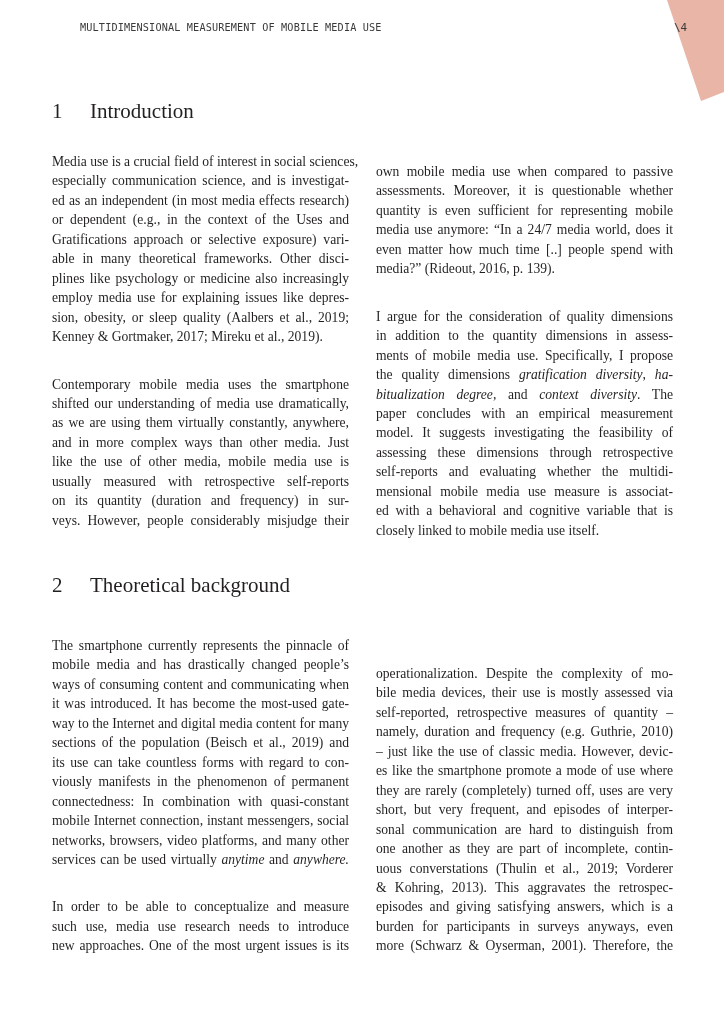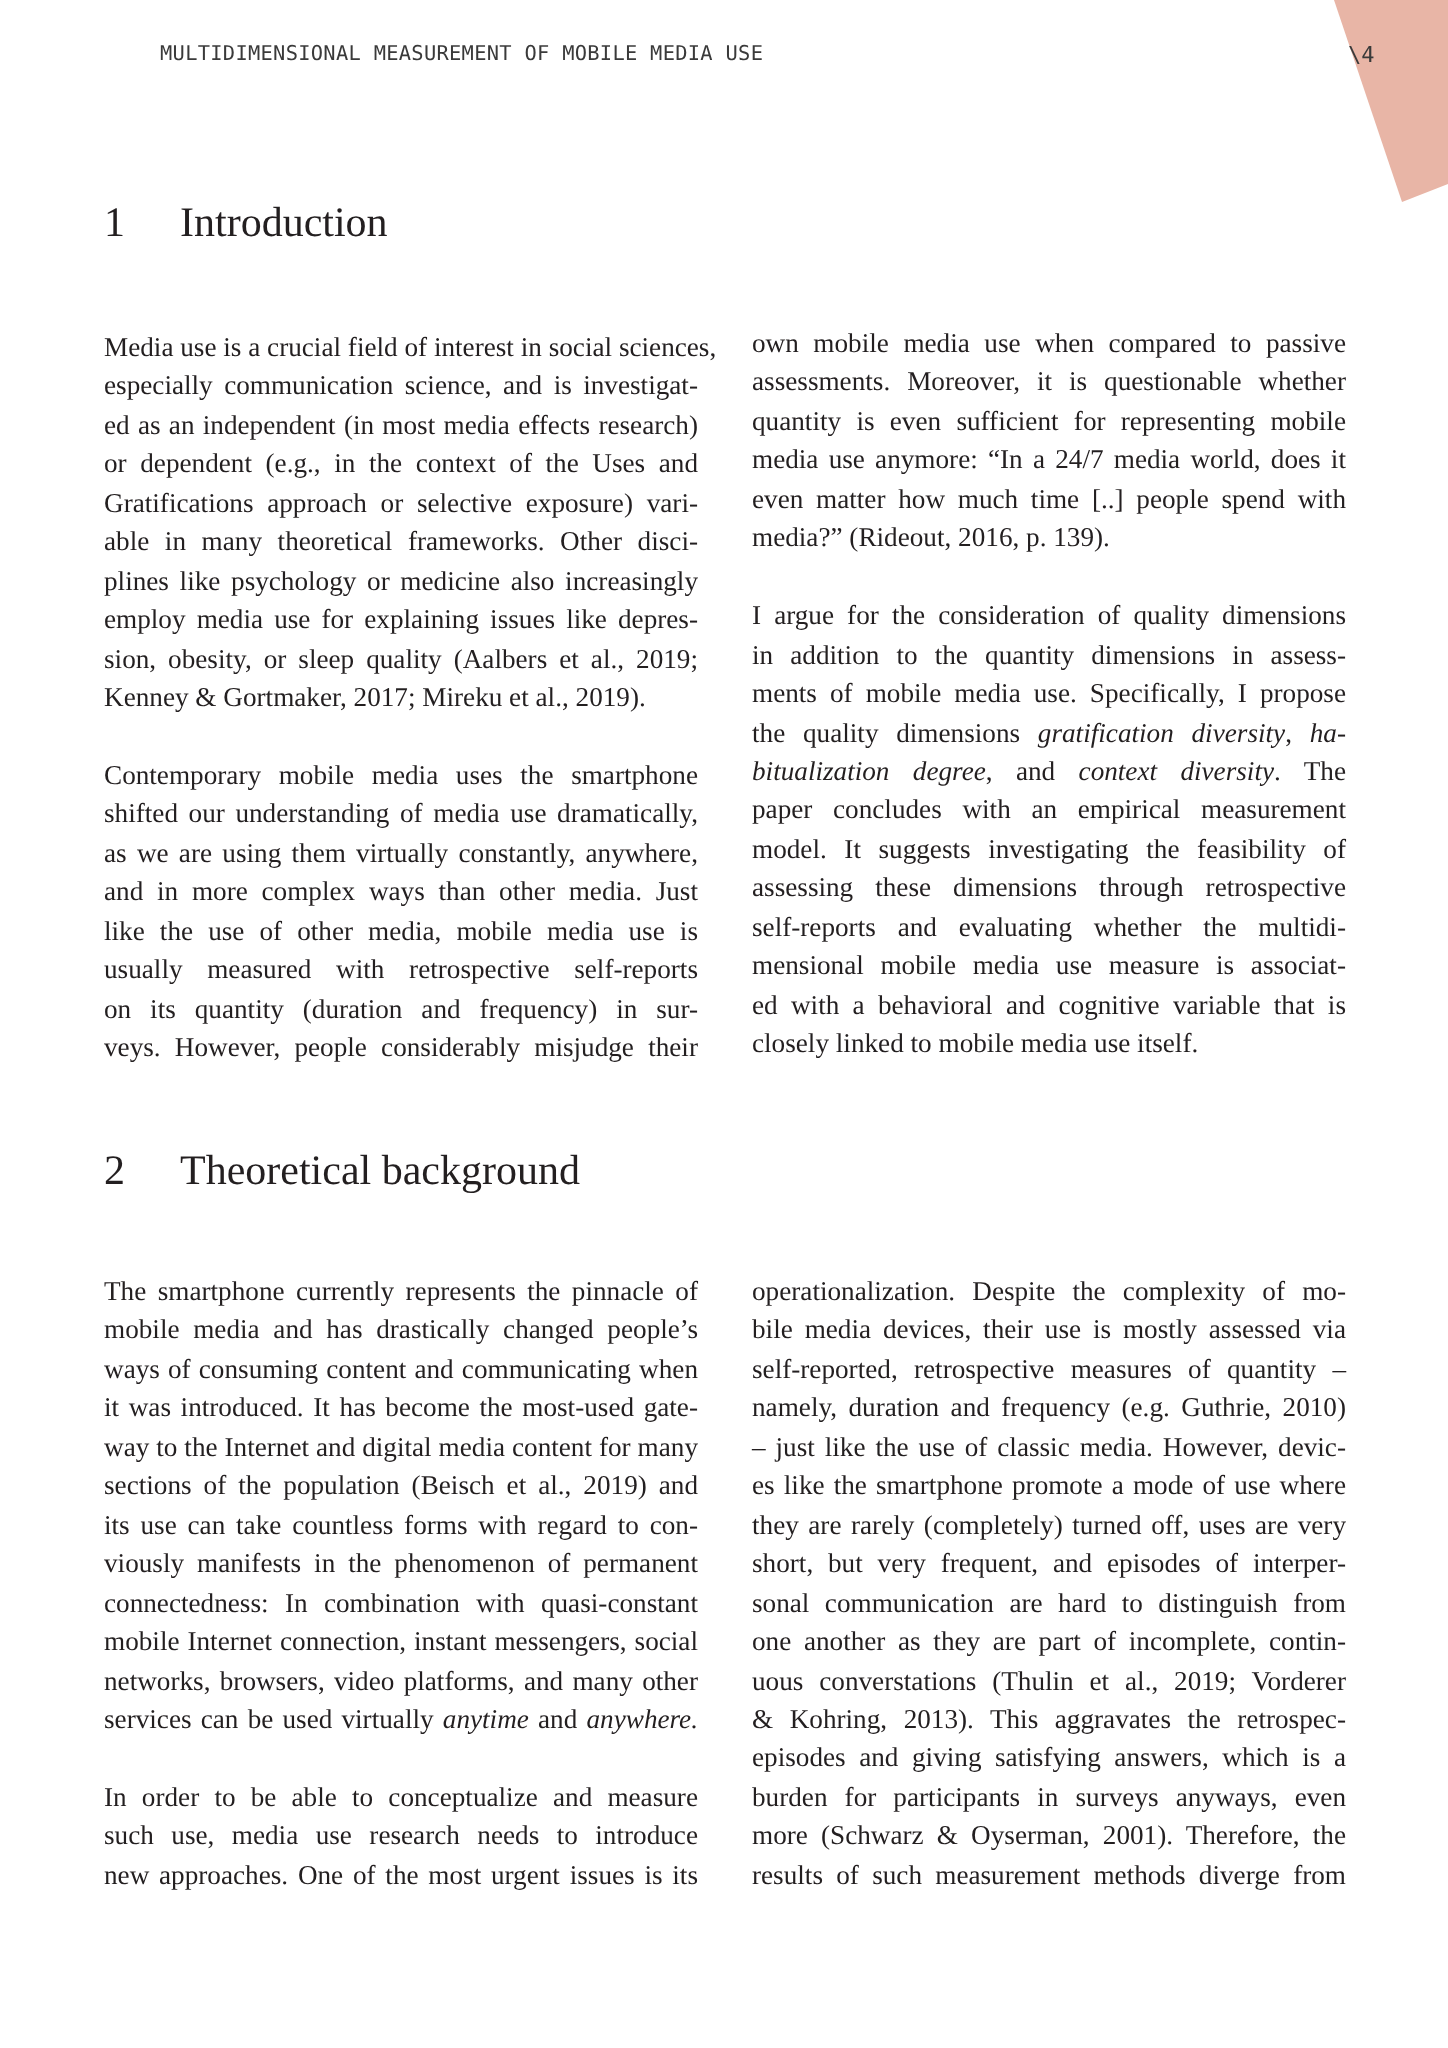"Media use is a crucial" div.col { top: 164px -> 152px }
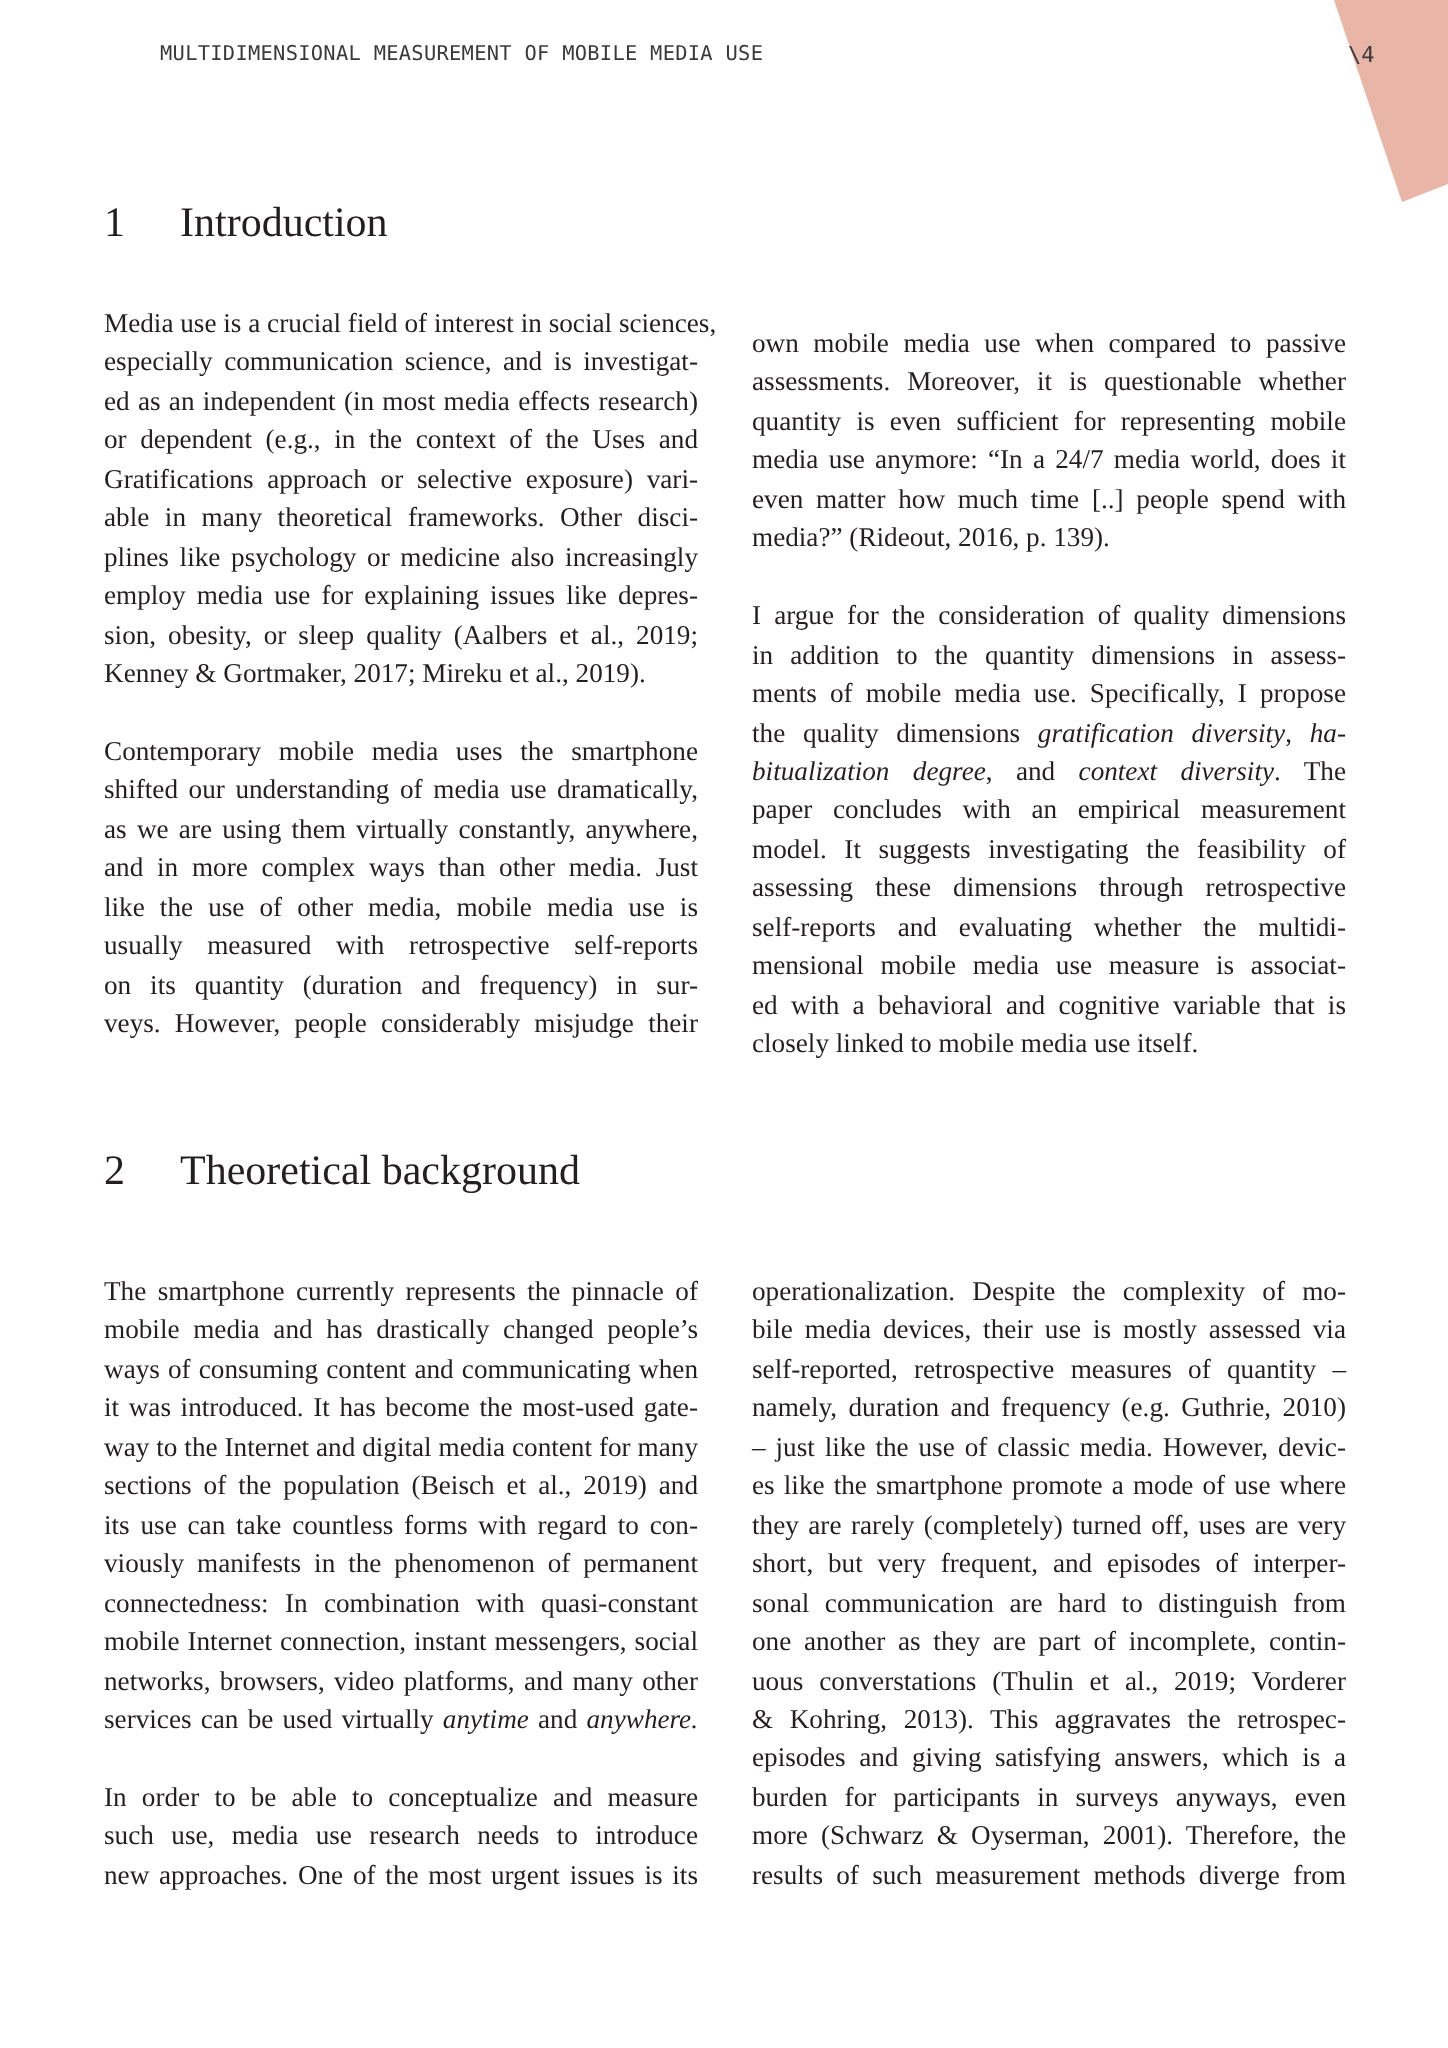"I argue for the consideration" .col p:last-child { margin-top: none -> 28px }
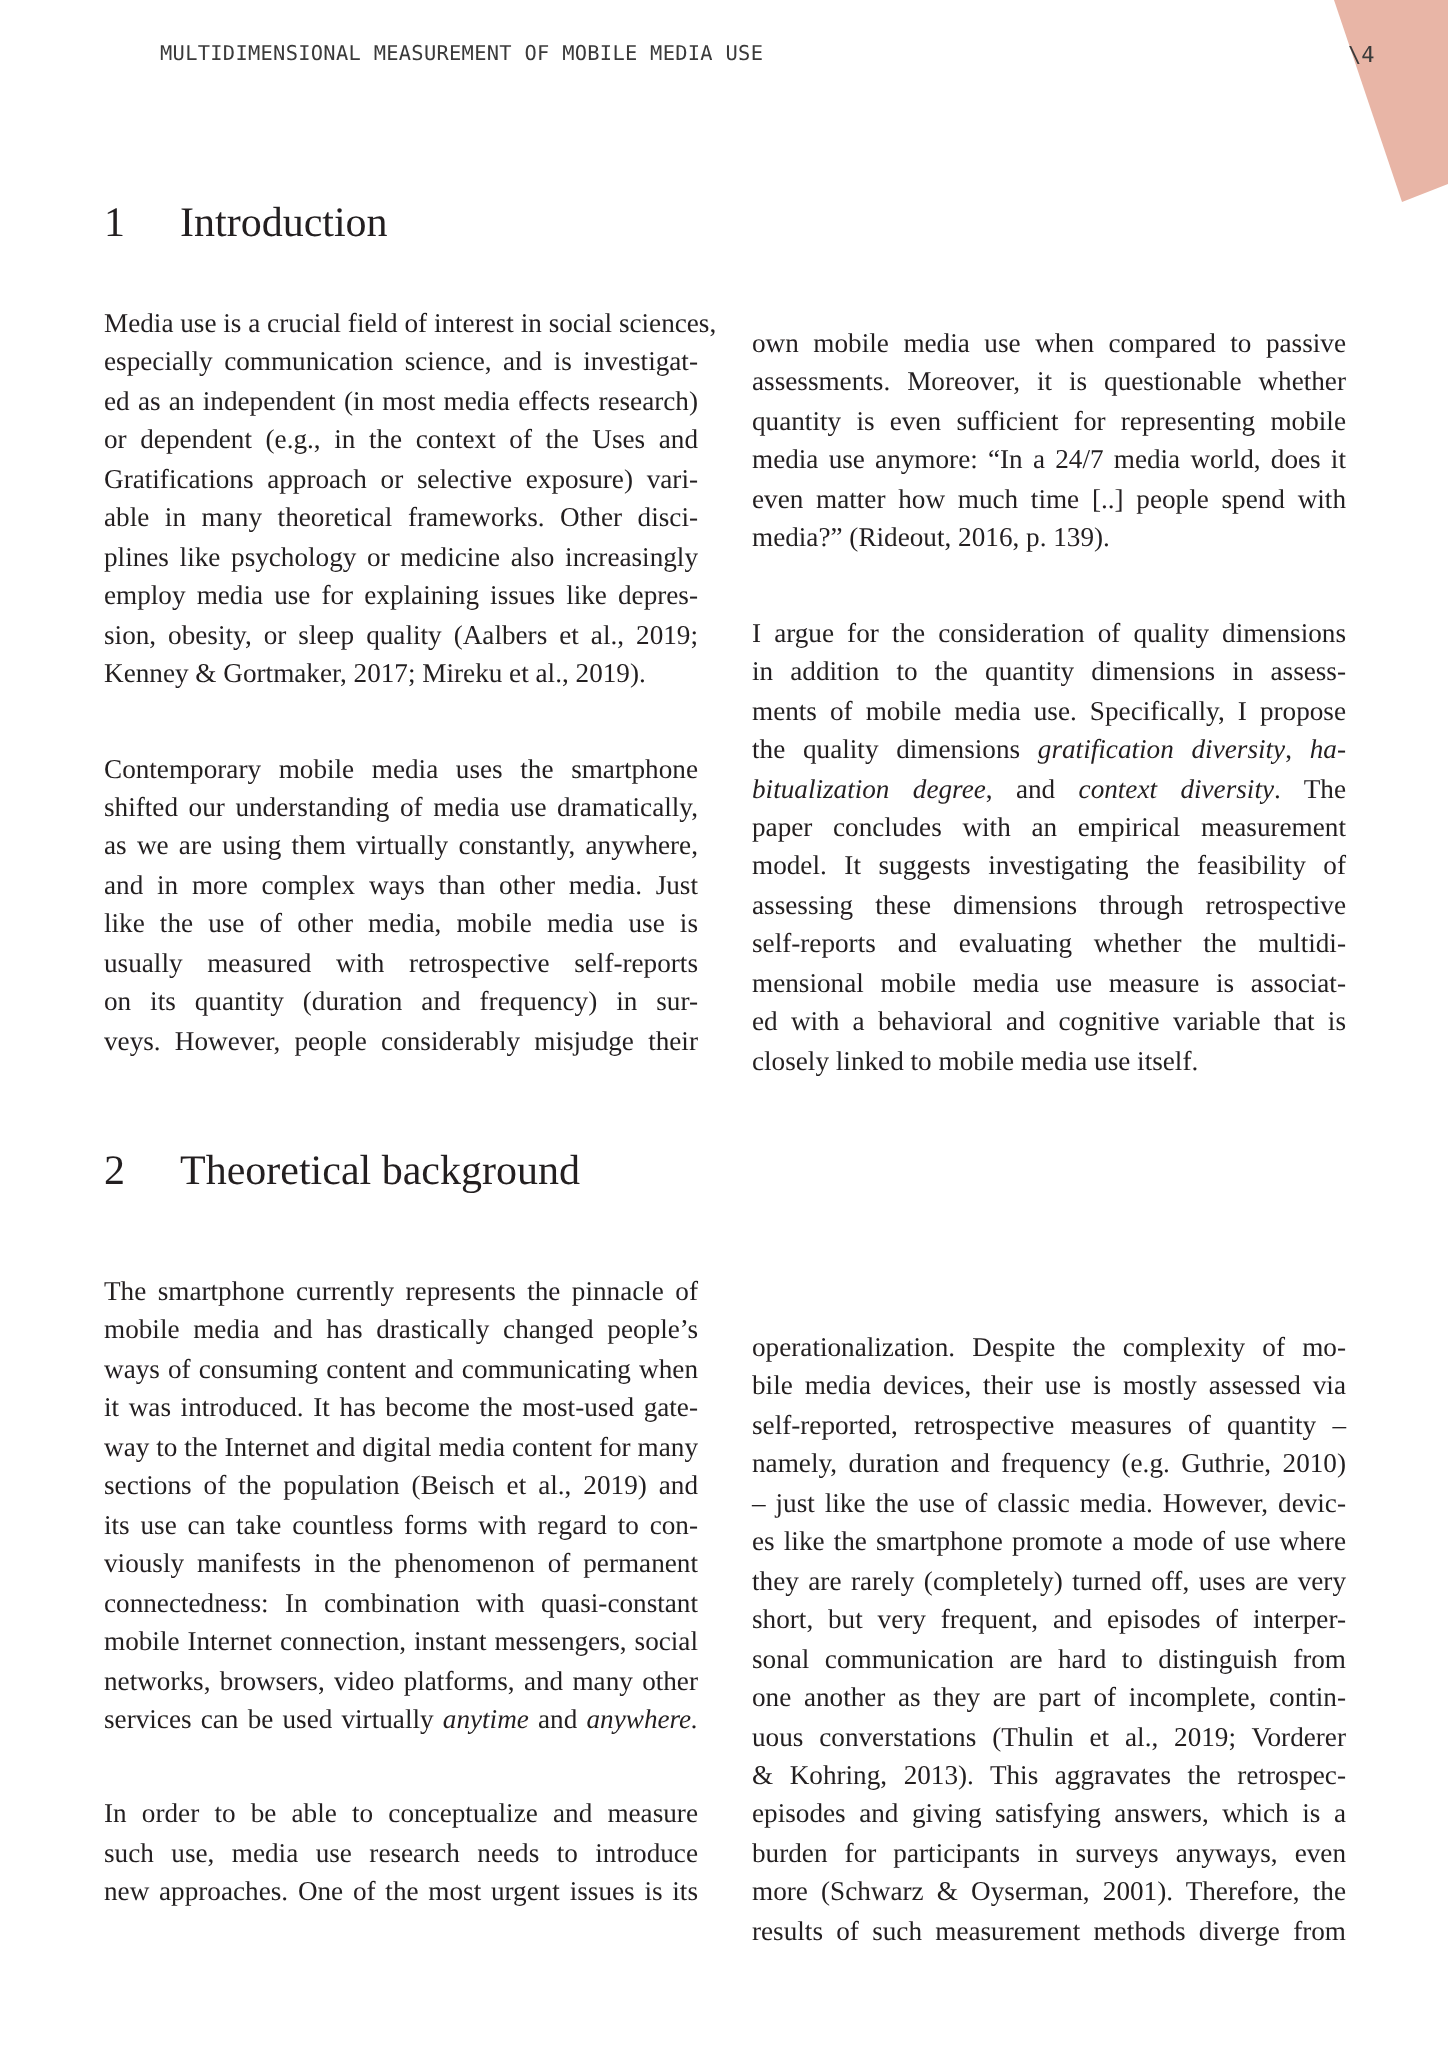"results of such measurement methods" span.ln { html: <span>results of such measurement methods diverge from</span> -> none }
